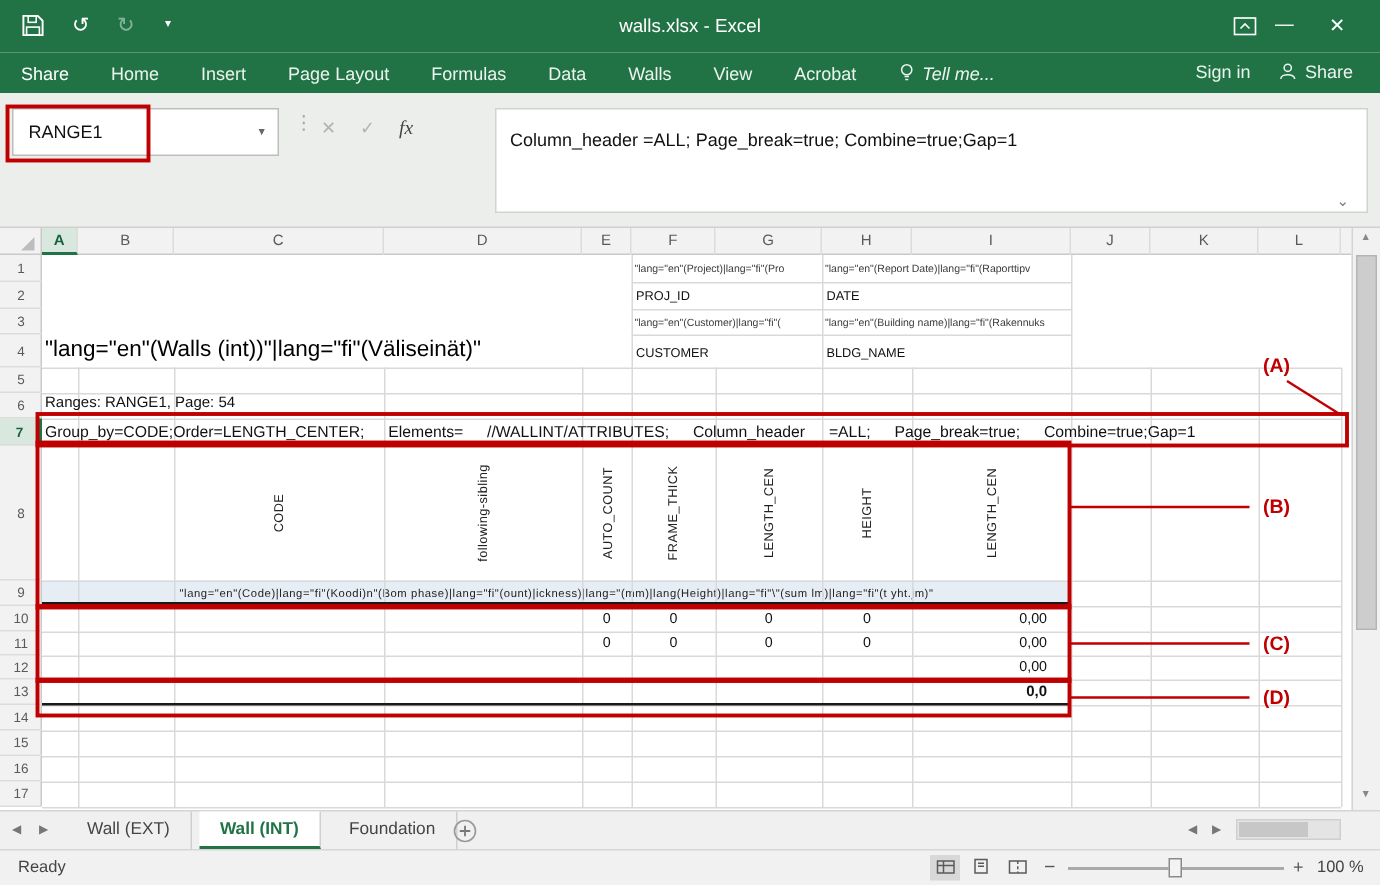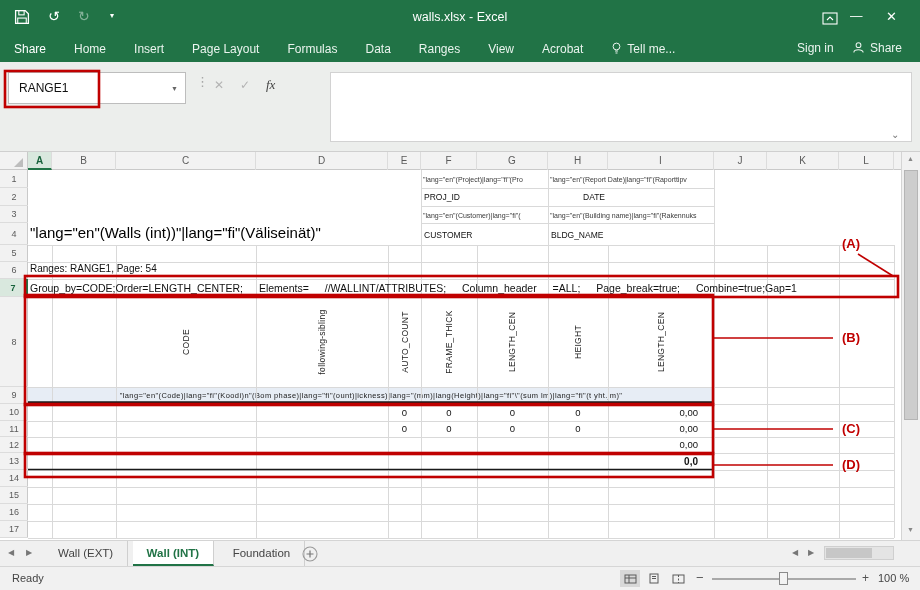"Ranges" span.rtab { text: Ranges -> Walls }
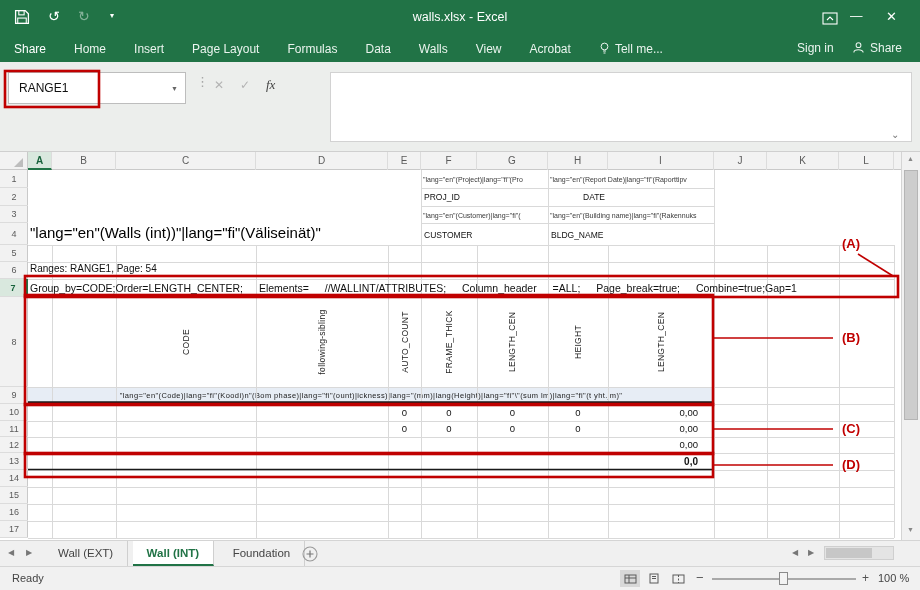"Tell me..." span.rtab { font-style: none -> italic }
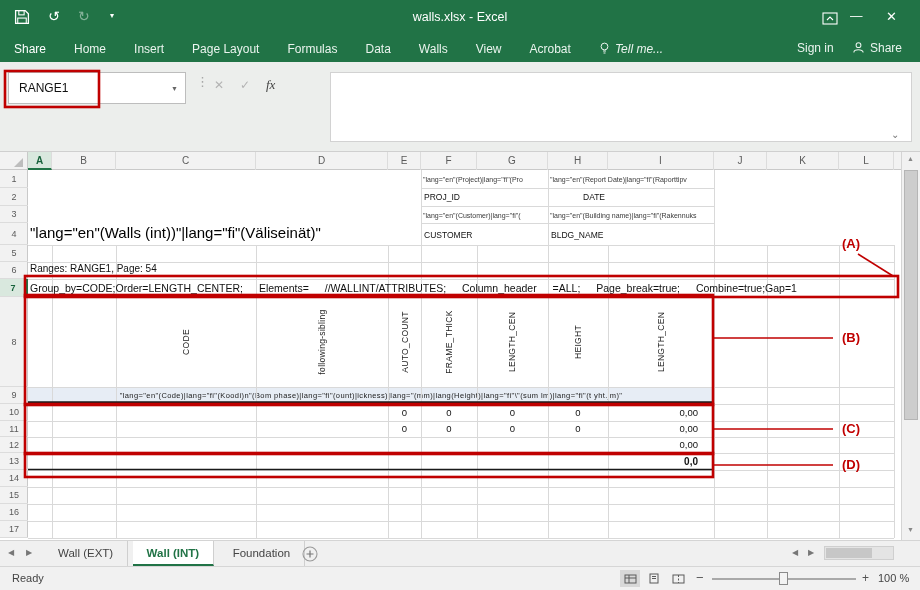"Column_header =ALL; Page_break=true;" div { html: none -> <div>Column_header =ALL; Page_break=true; Combine=true;Gap=1</div> }
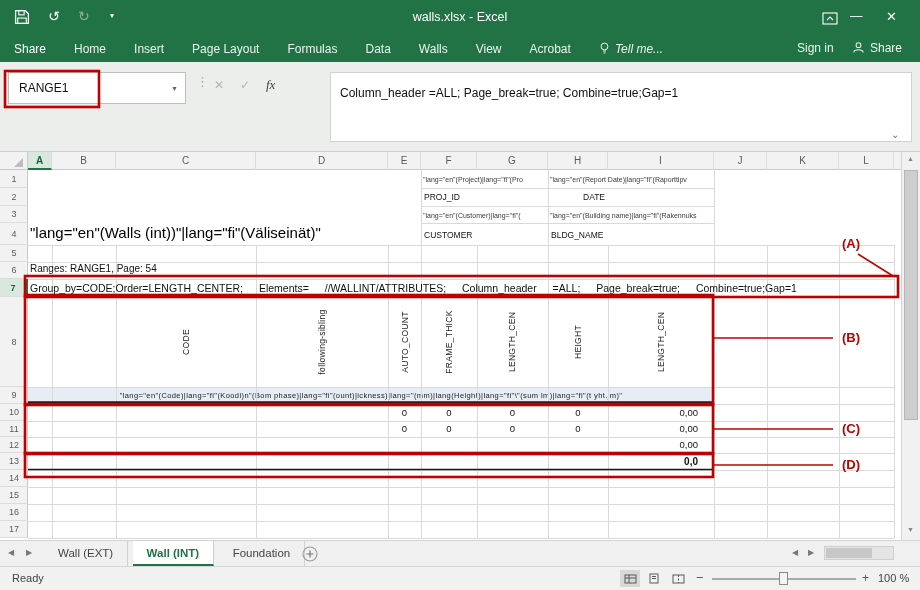"DATE" div.hdrlbl { left: 583px -> 551px }
